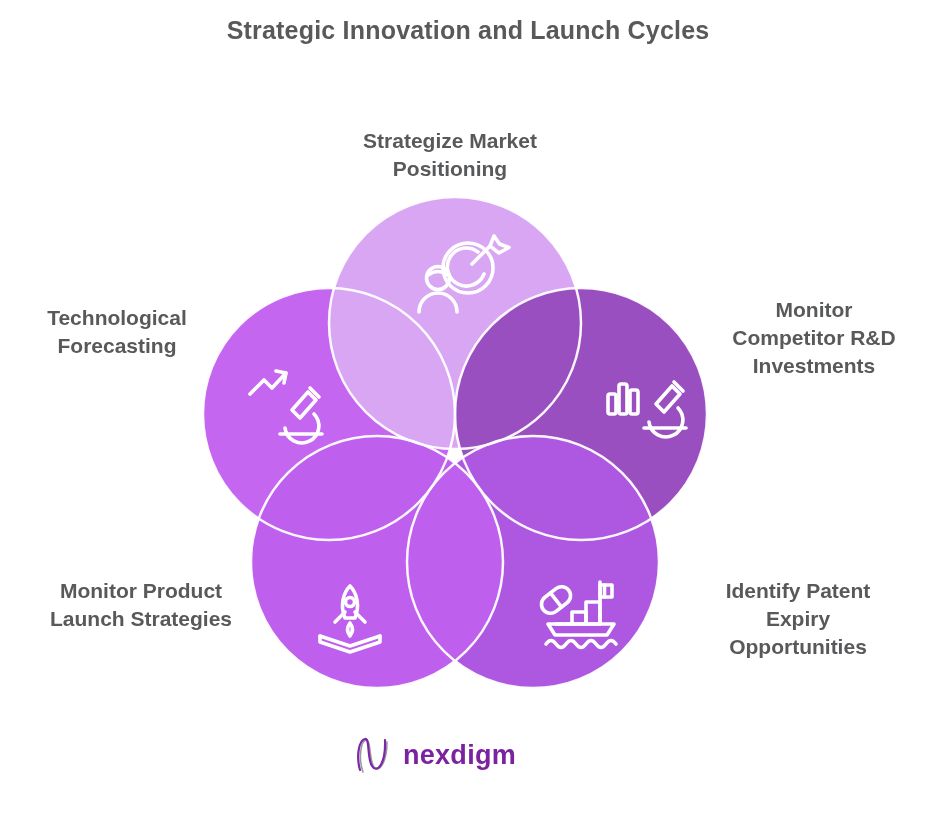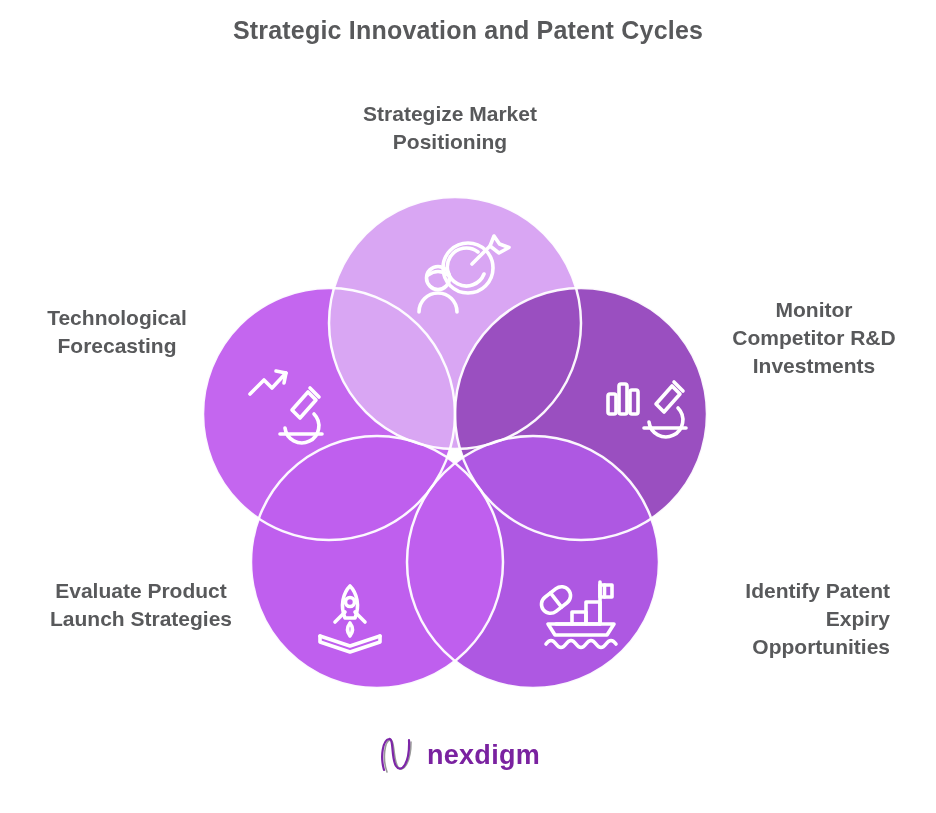"Strategic Innovation and Patent Cycles" div.title { text: Patent -> Launch }
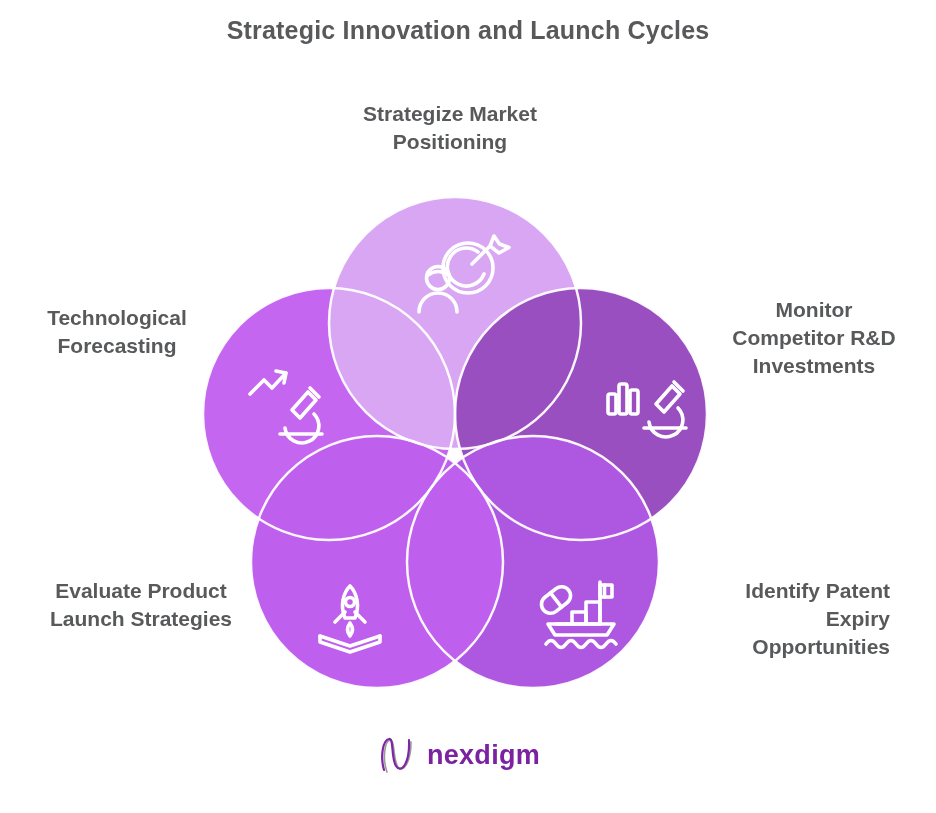"Strategize Market" .label-top { top: 100px -> 127px }
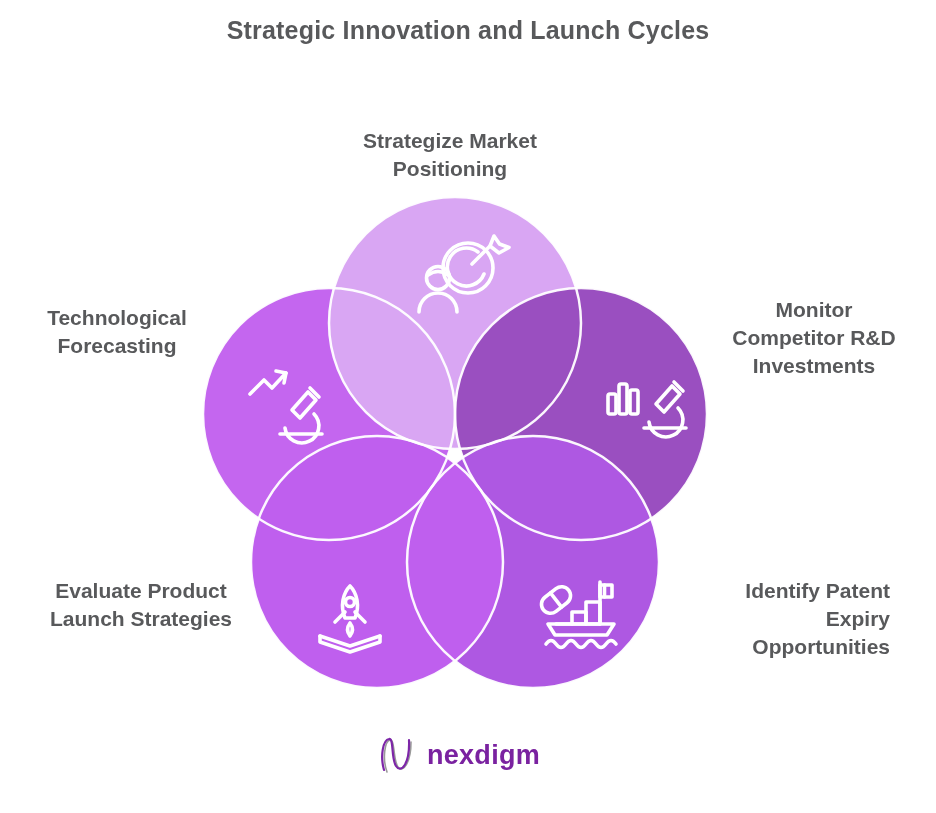"Evaluate Product" div.petal-label { text: Evaluate -> Monitor }
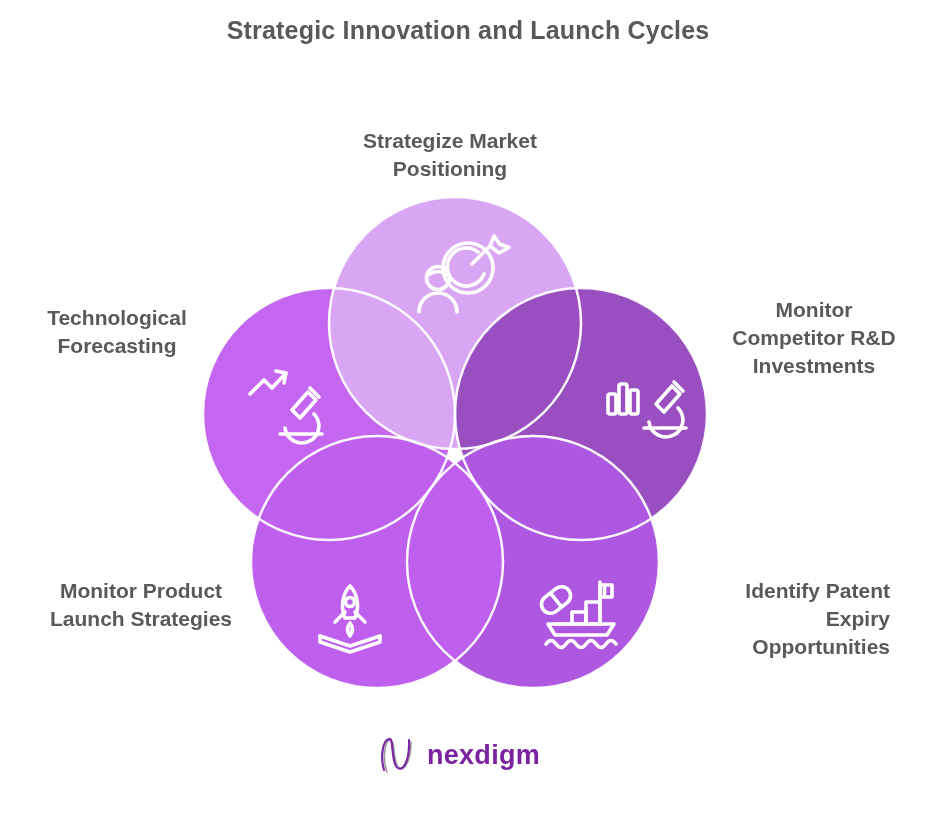"Identify Patent" .label-bottom-right { left: 670px -> 688px; text-align: right -> none }
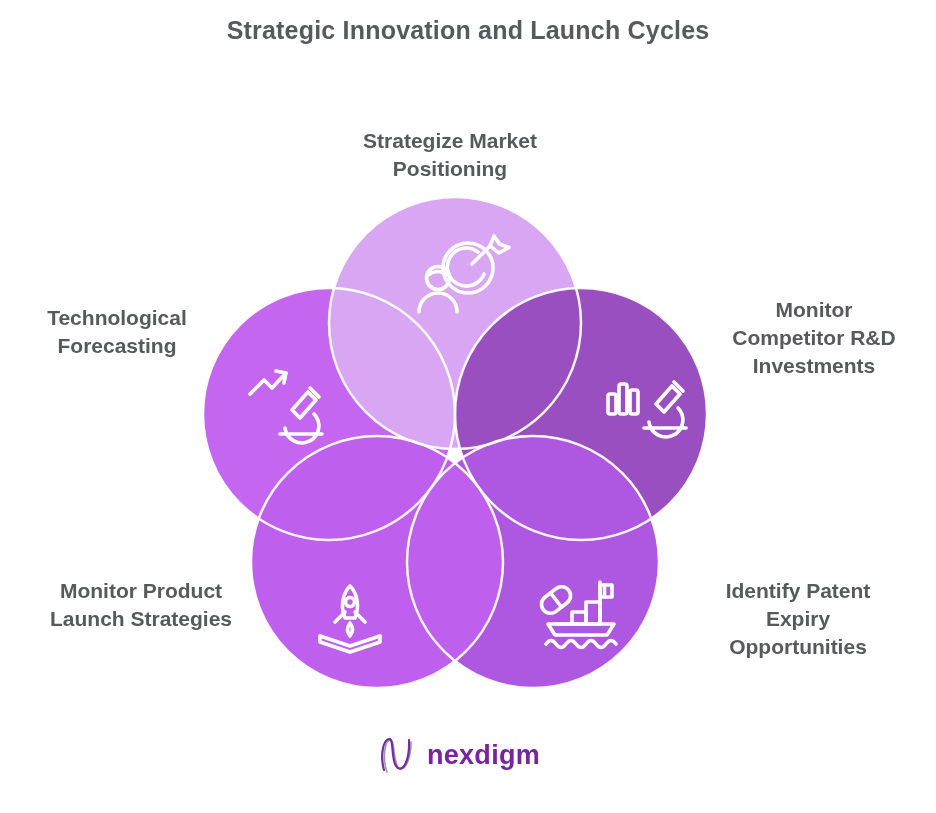"nexdigm" .logo { padding-left: 24px -> none }
